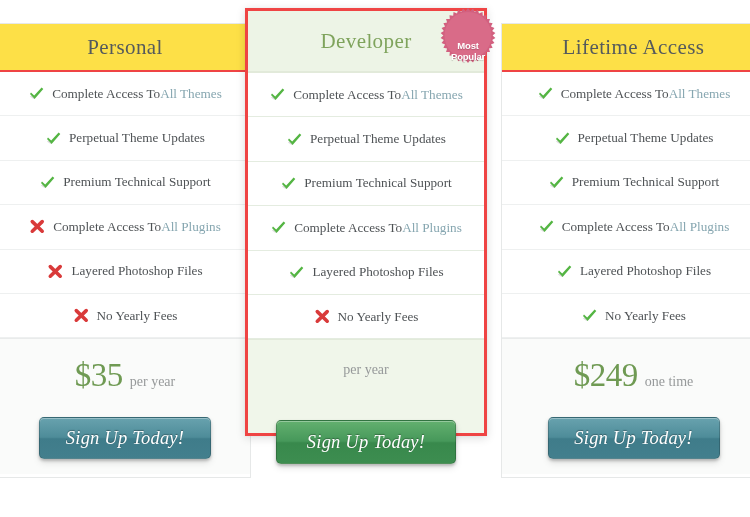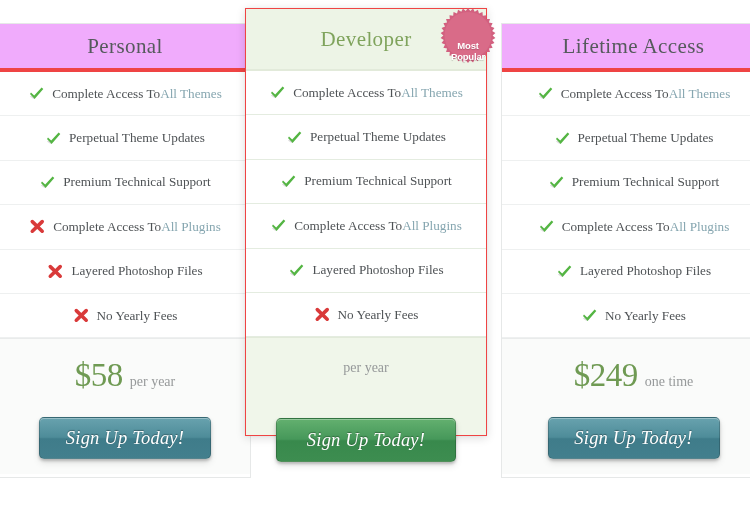"Personal" .plan-header { background: #f0abfc -> #fde047; border-bottom: 4px solid #ef4444 -> 2px solid #ef4444 }
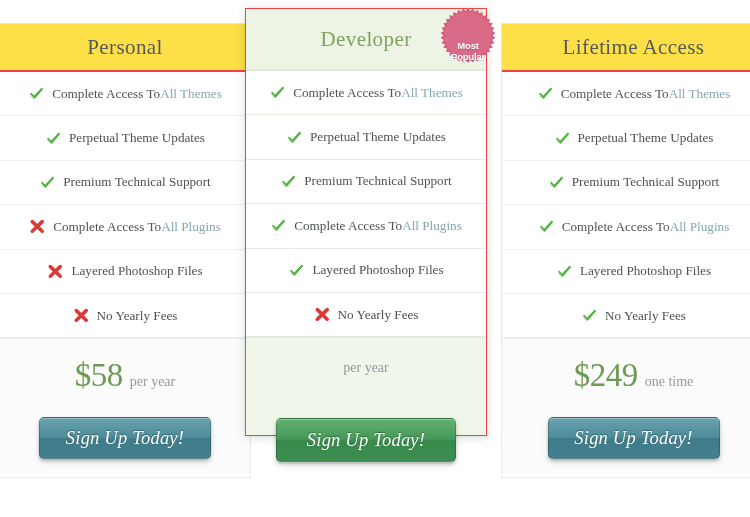"Developer" .col-developer { border: 1px solid #ef4444 -> 3px solid #ef4444 }
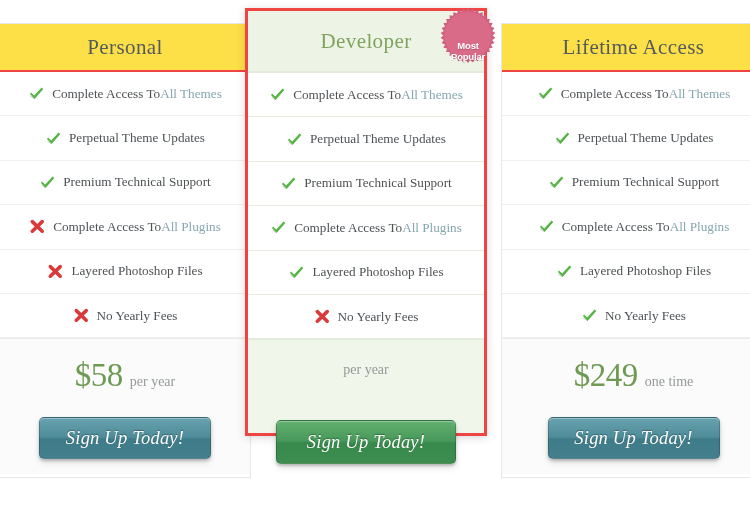"$58" span.price-amount { text: $58 -> $35 }
